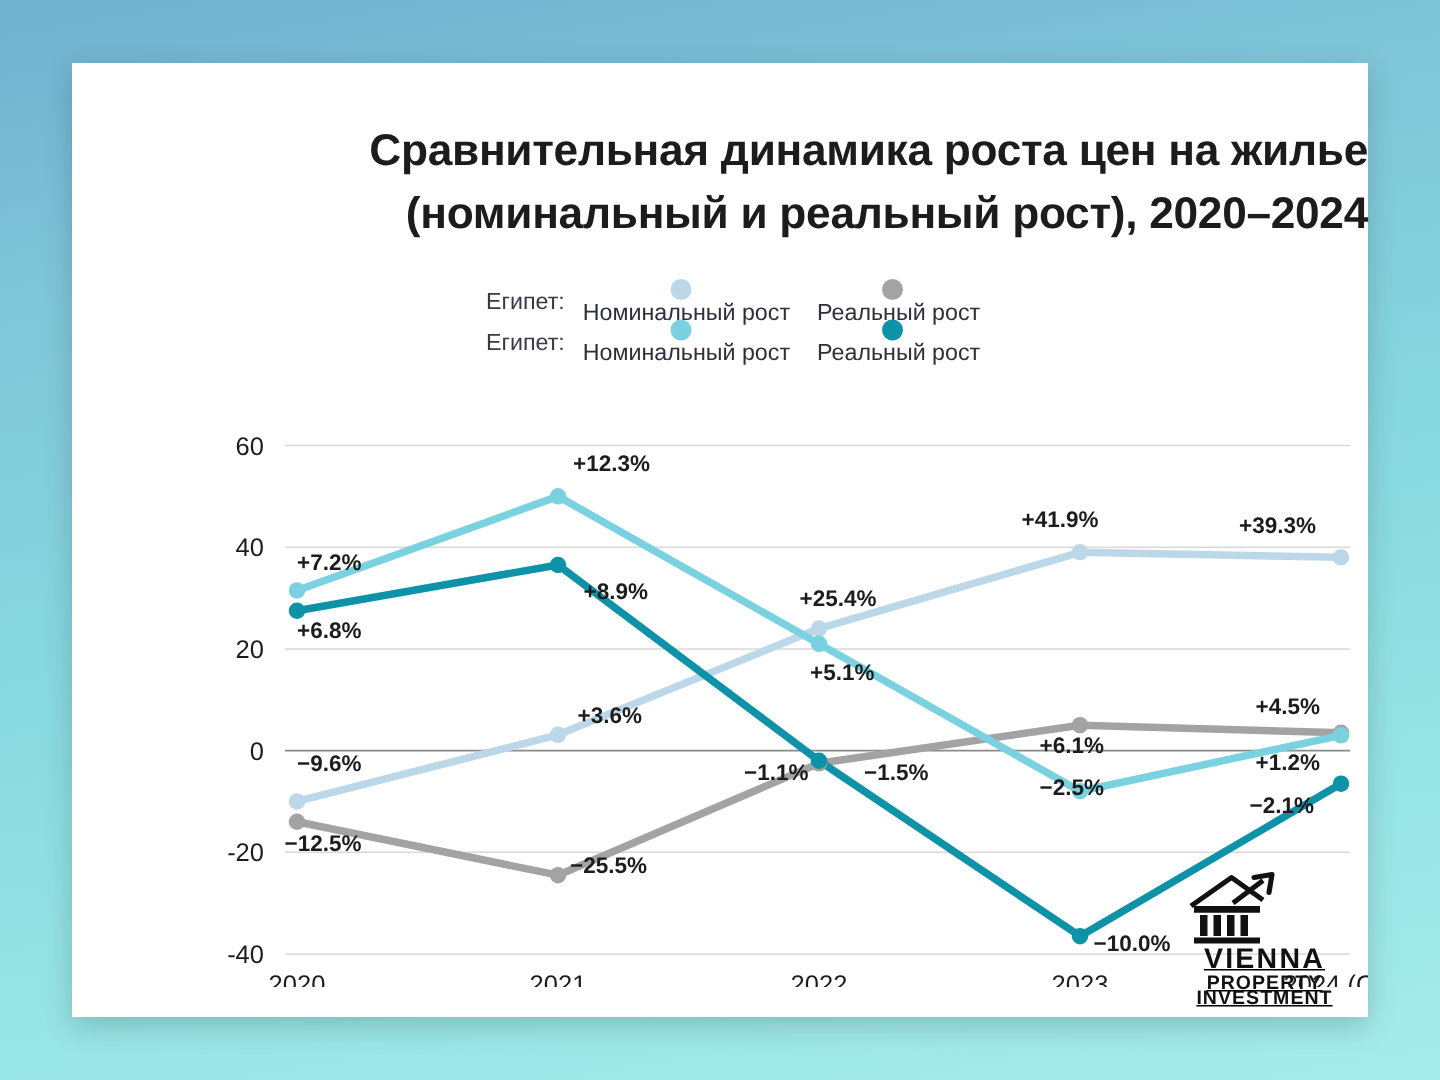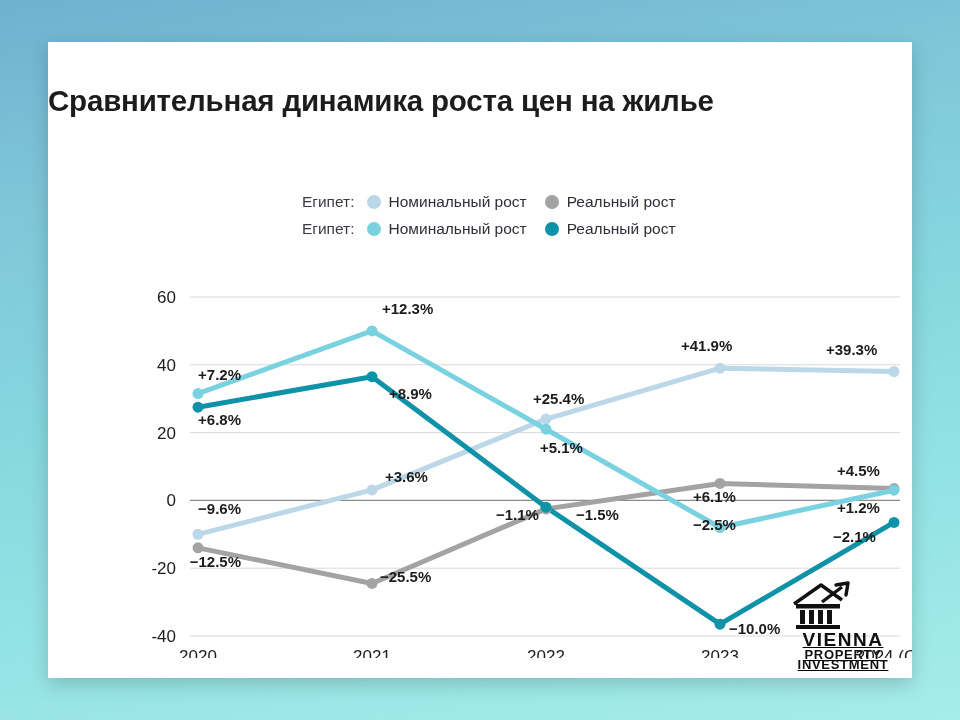"Сравнительная динамика роста цен на" #title { text-align: left -> right }
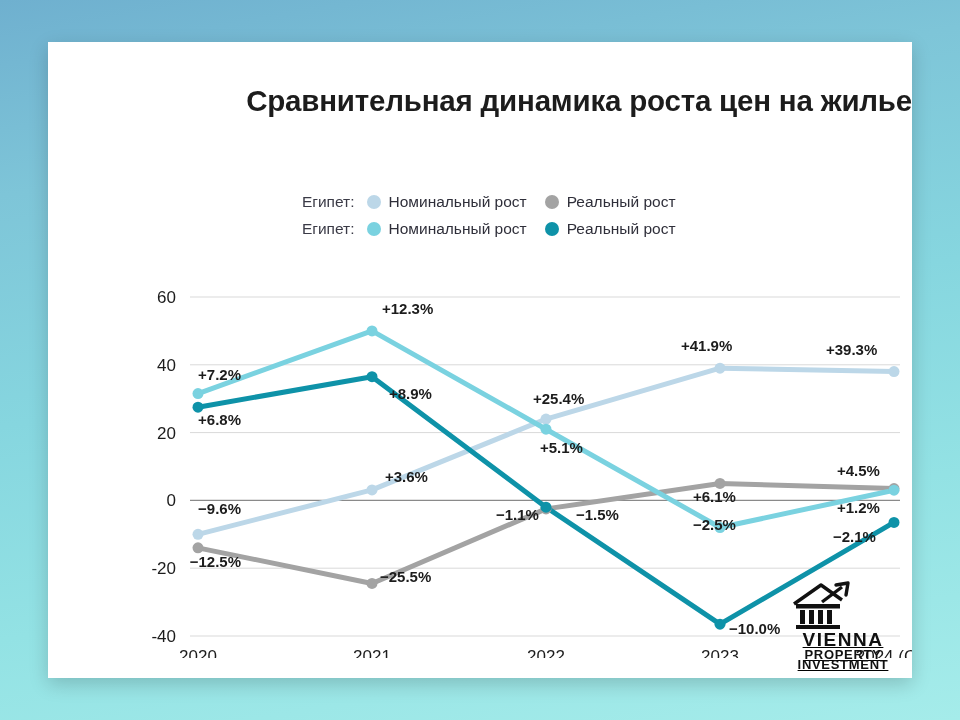"(номинальный и реальный рост), 2020–2024" div { html: none -> <div>(номинальный и реальный рост), 2020–2024</div> }
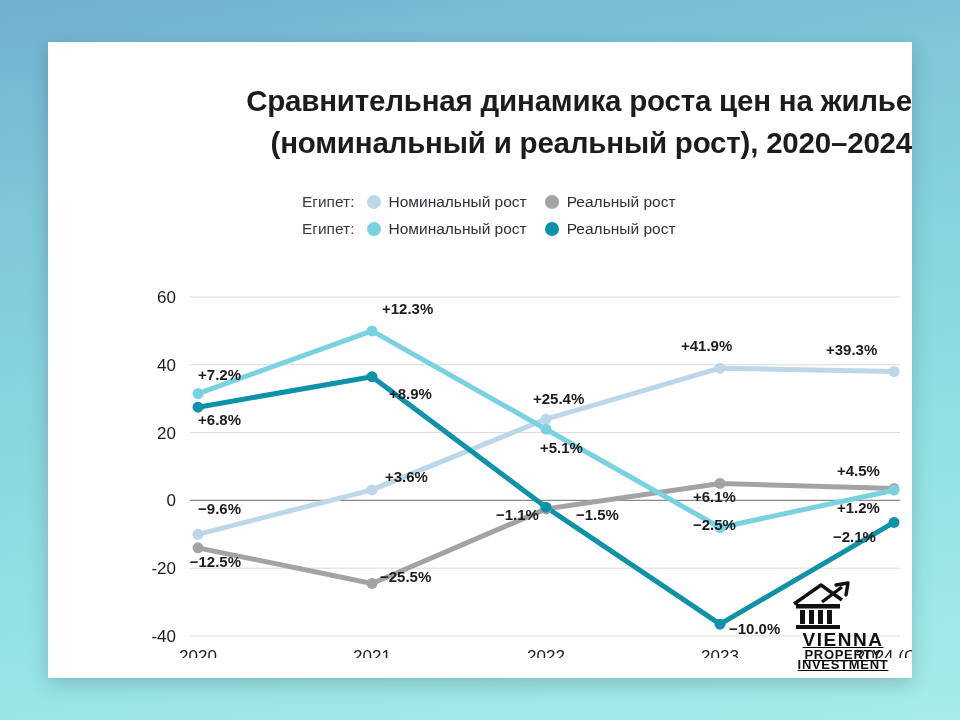"Номинальный рост" .legitem { flex-direction: none -> column }
